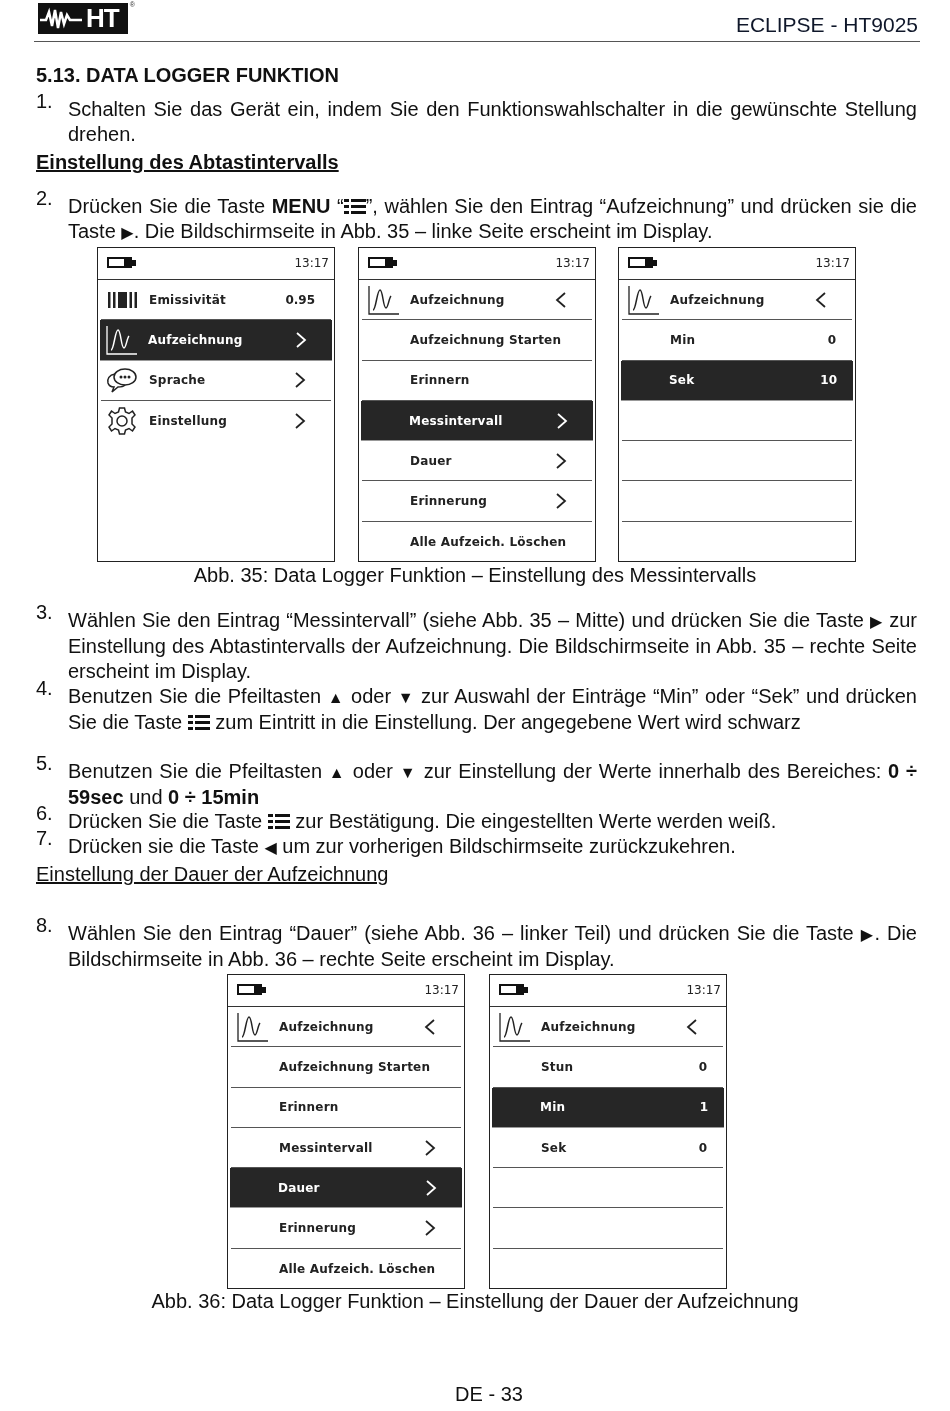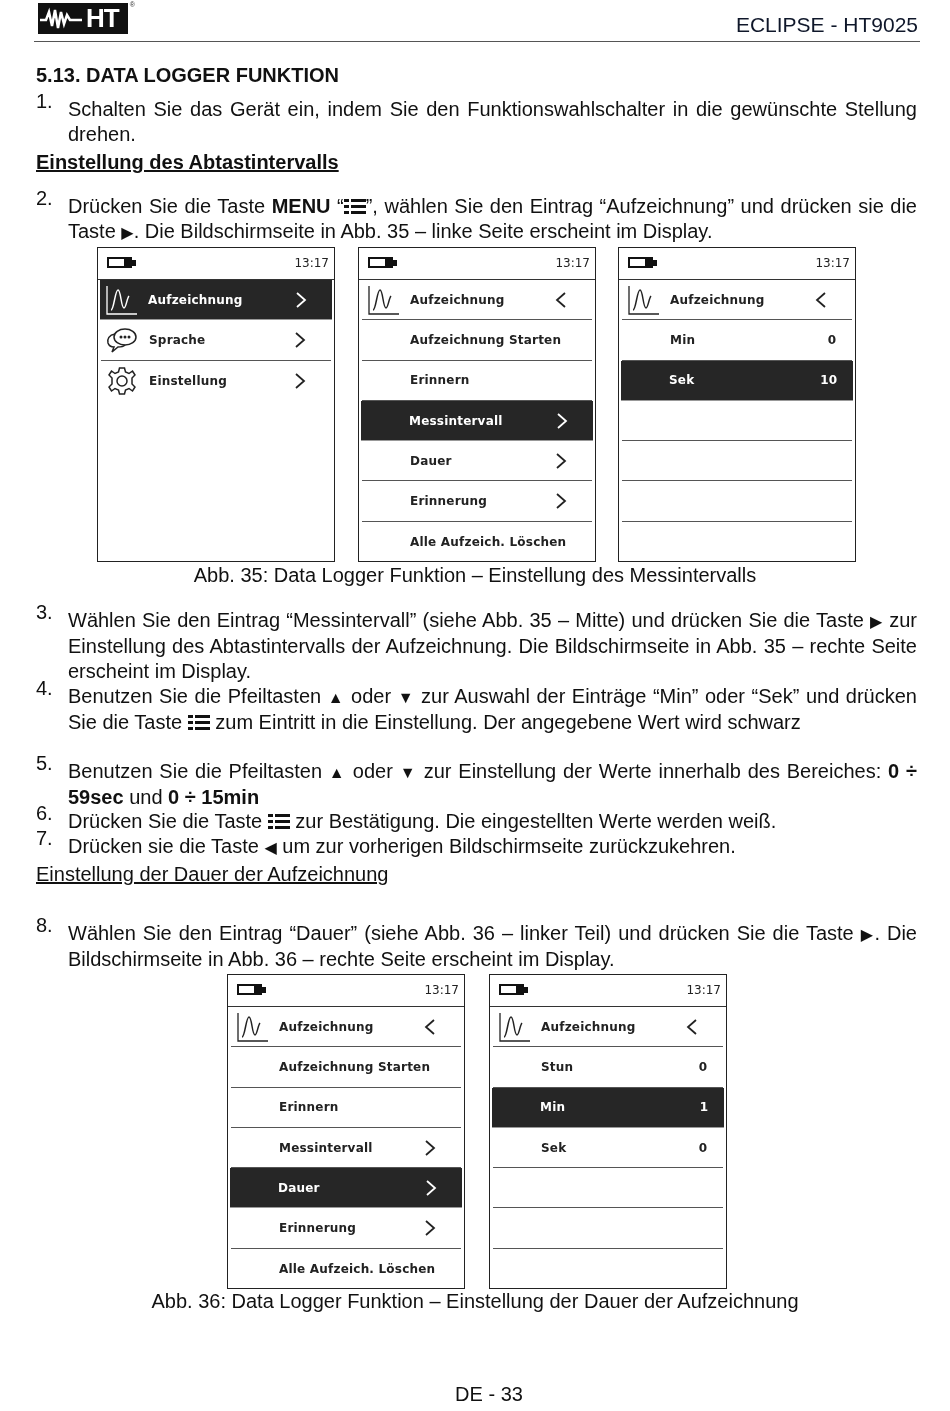"Emissivität" div.row { html: none -> <div> <span><svg> <rect></rect> <rect></rect> <rect></rect> <rect></rect> <rect></rect> </svg></span> <span>Emissivität</span> <span>0.95</span> </div> }
